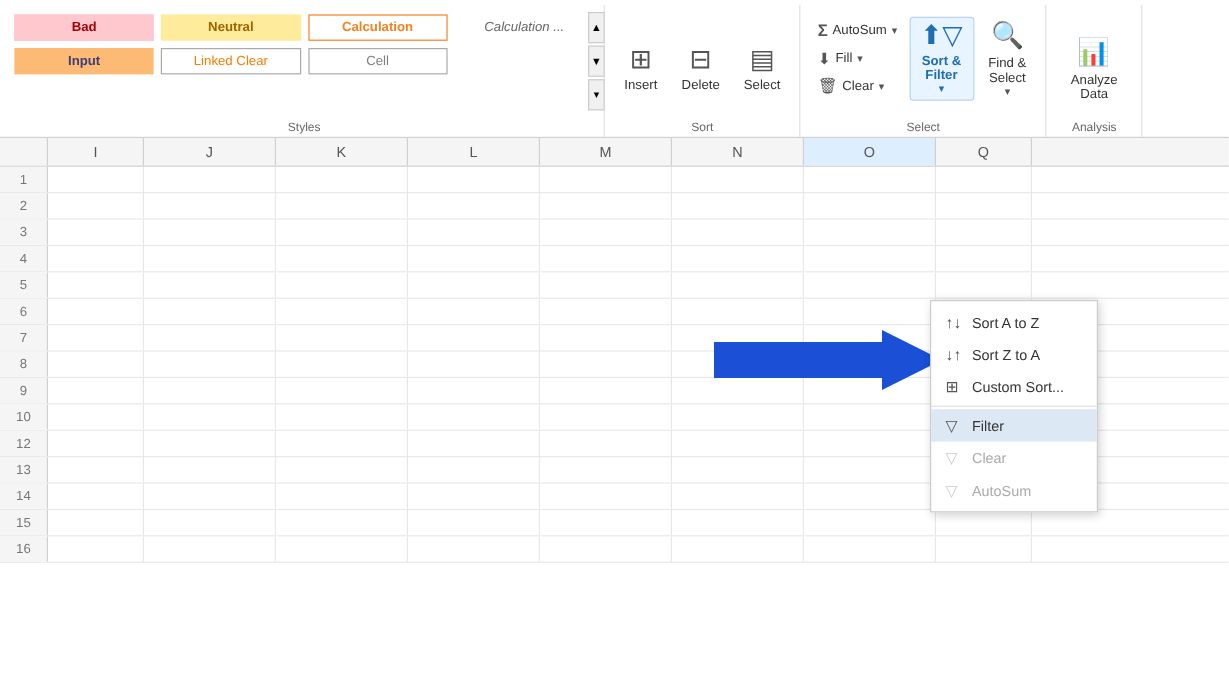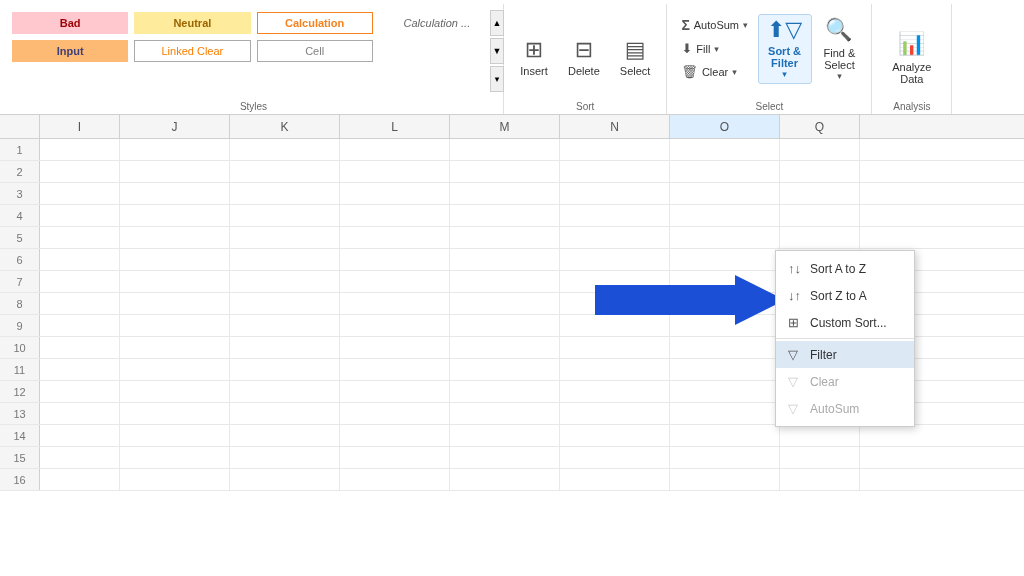"11" div.grid-row { html: <div> <div>11</div> <div></div> <div></div> <div></div> <div></div> <div></div> <div></div> <div></div> <div></div> </div> -> none }
